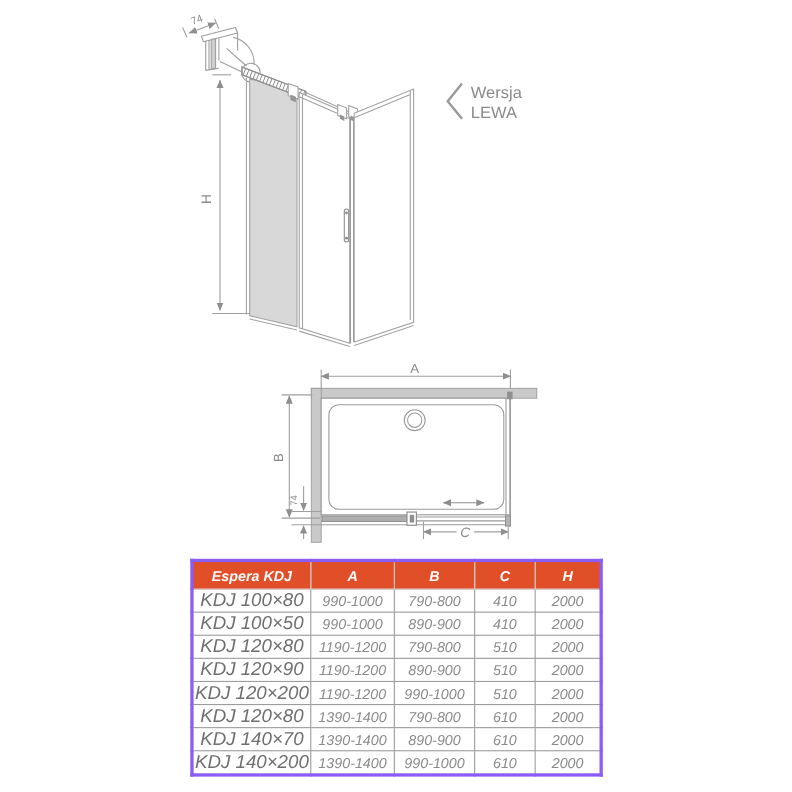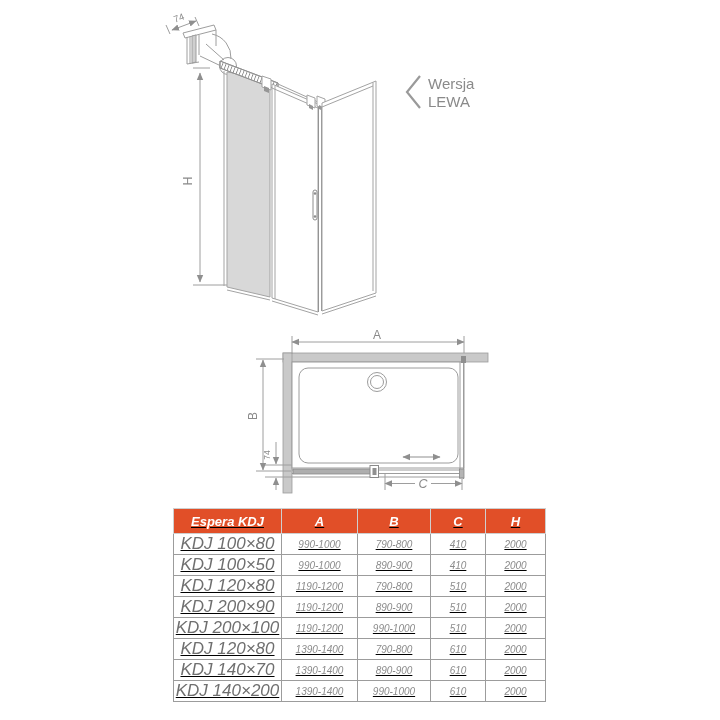"Espera KDJ" #dims-table { border: 1px solid #8b5cf6 -> 3px solid #8b5cf6; text-decoration: underline -> none }
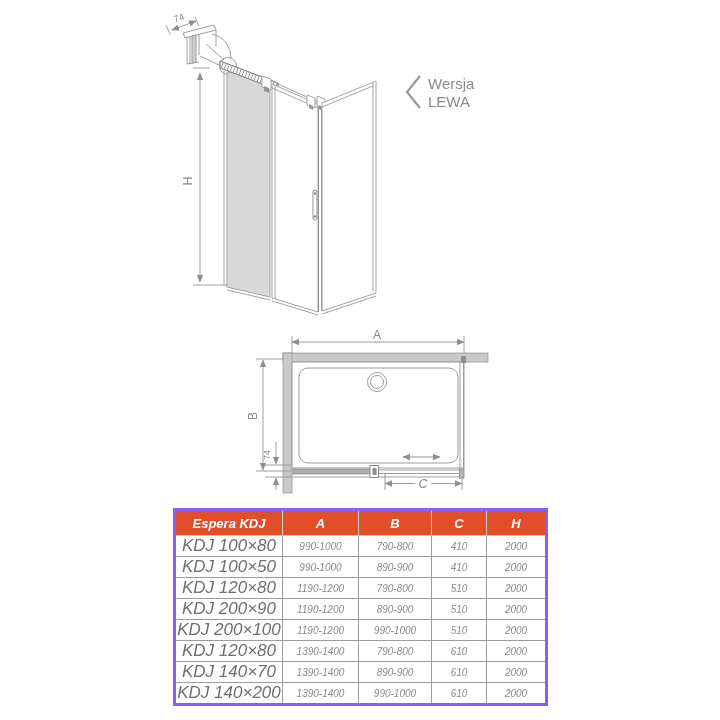"990-1000" #dims-table td { font-size: 10px -> 13px }
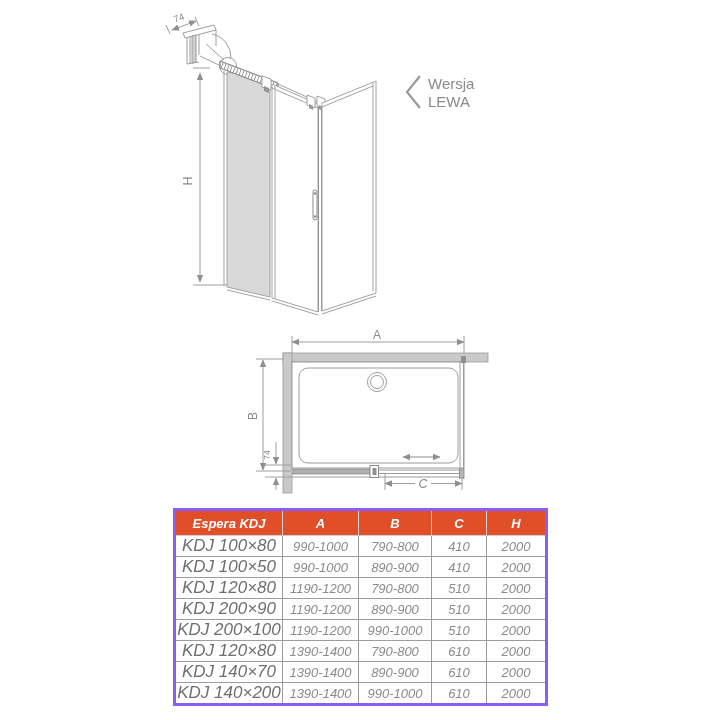"KDJ 200×90" td.model { text: 200 -> 120 }
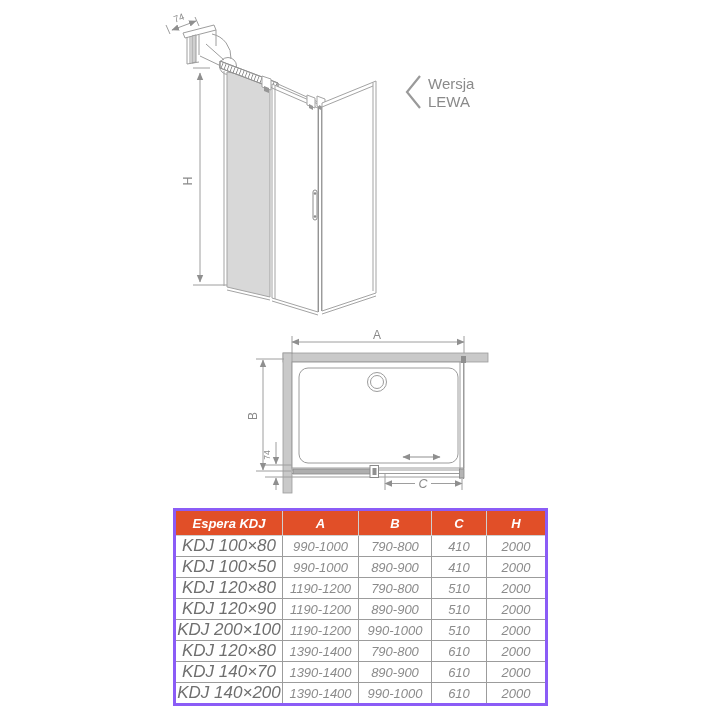"KDJ 200×100" td.model { text: 200×100 -> 120×200 }
